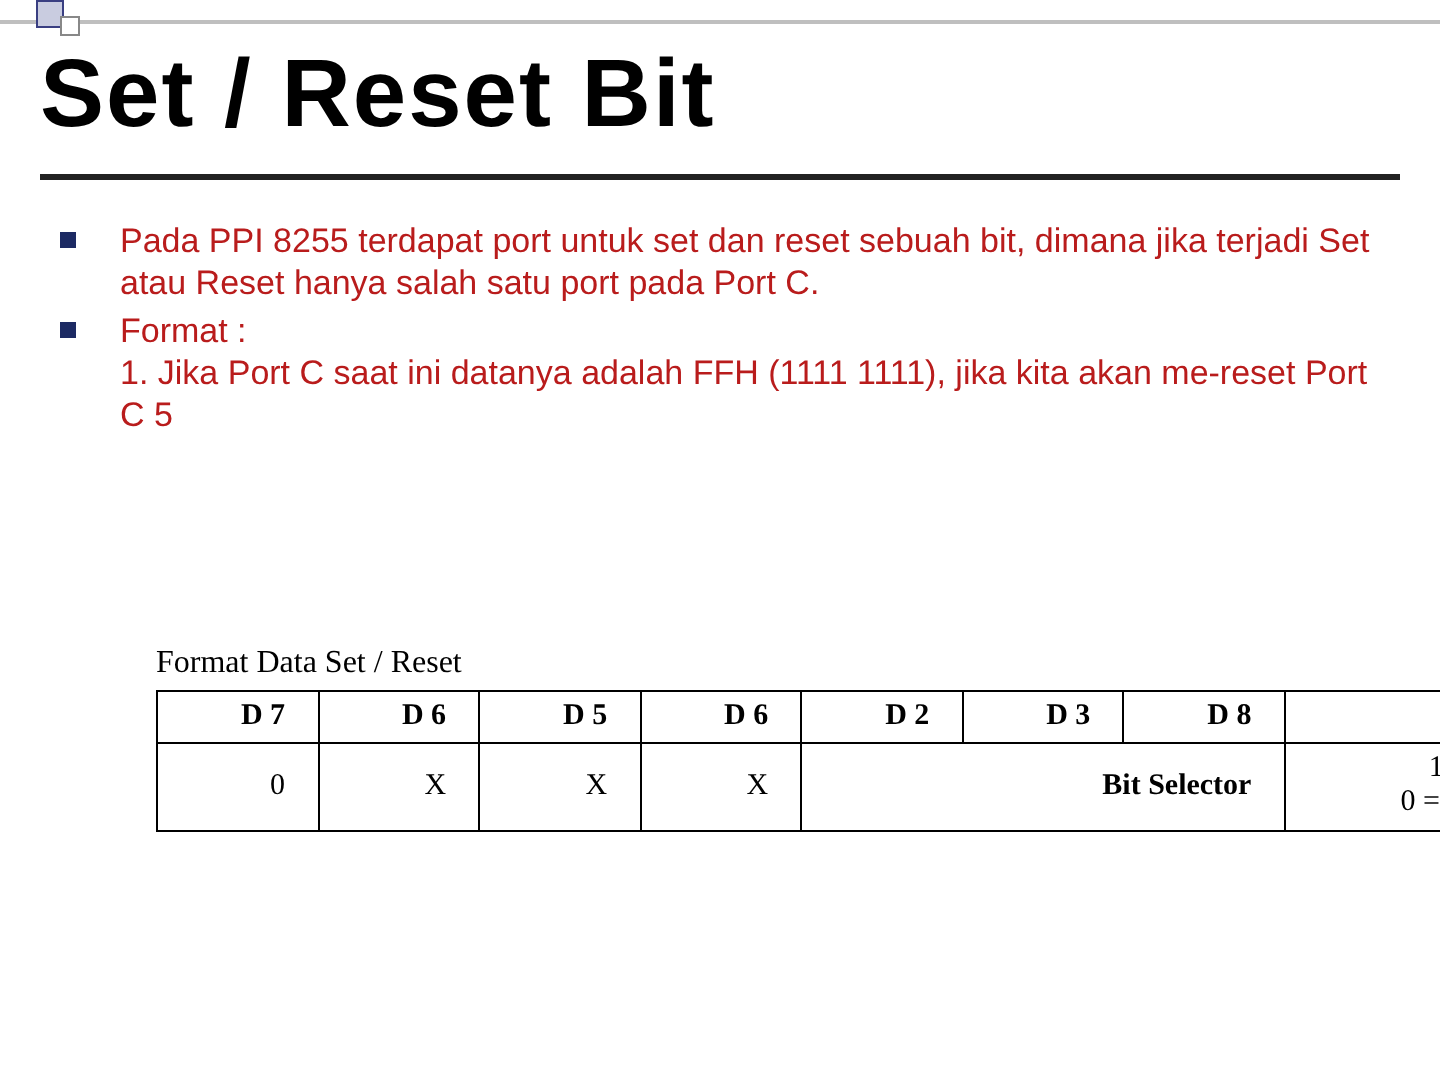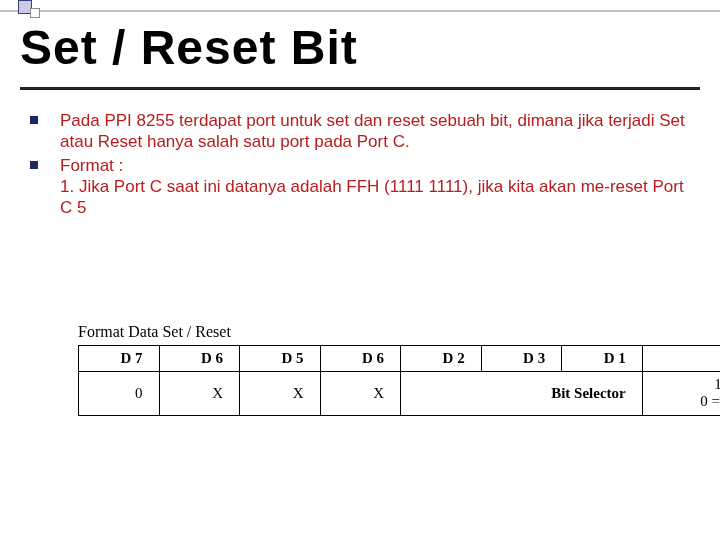"D 1" th { text: 1 -> 8 }
